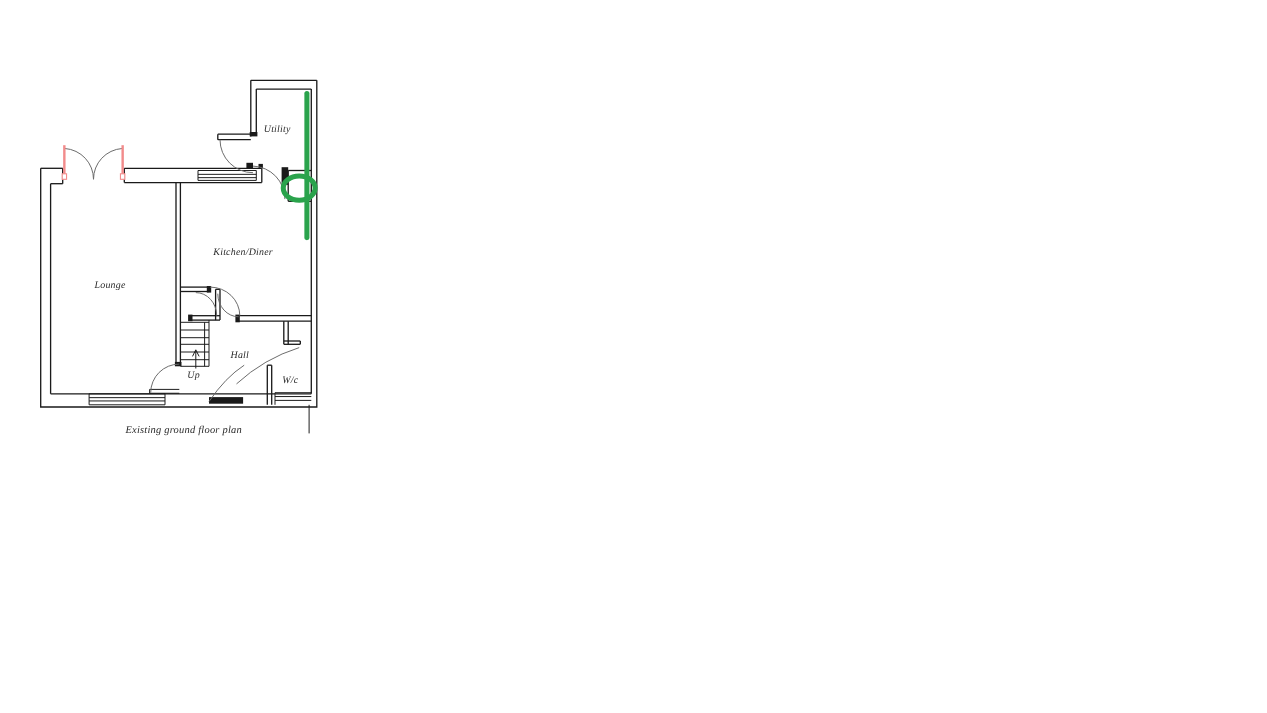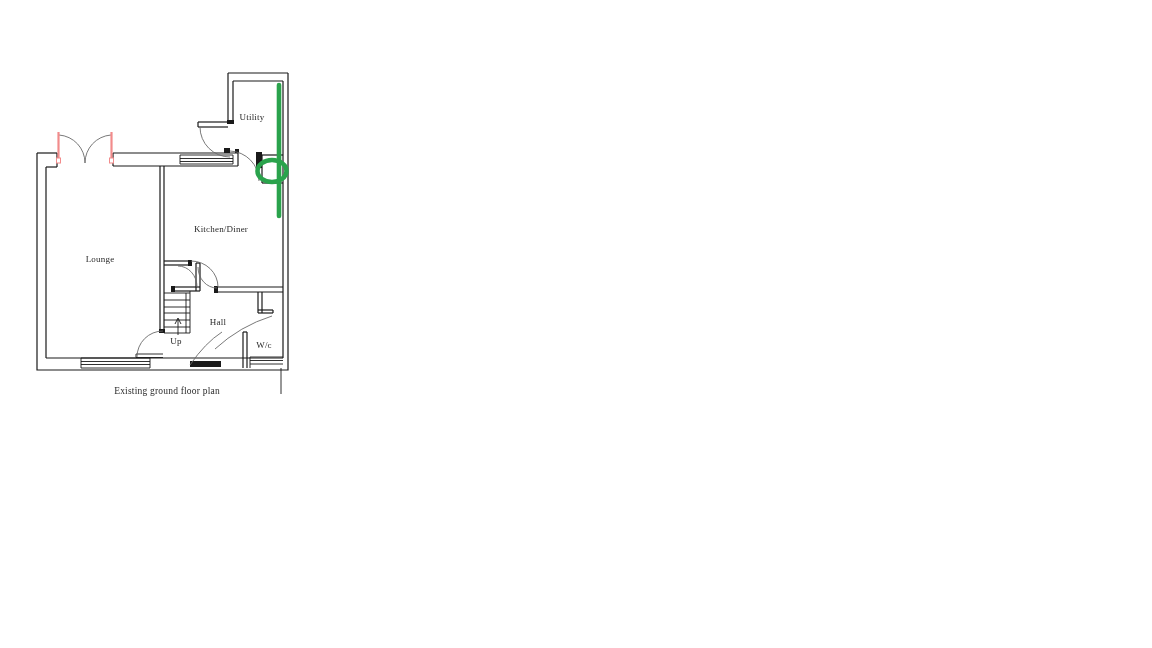"Utility" .canvas { font-style: none -> italic }
